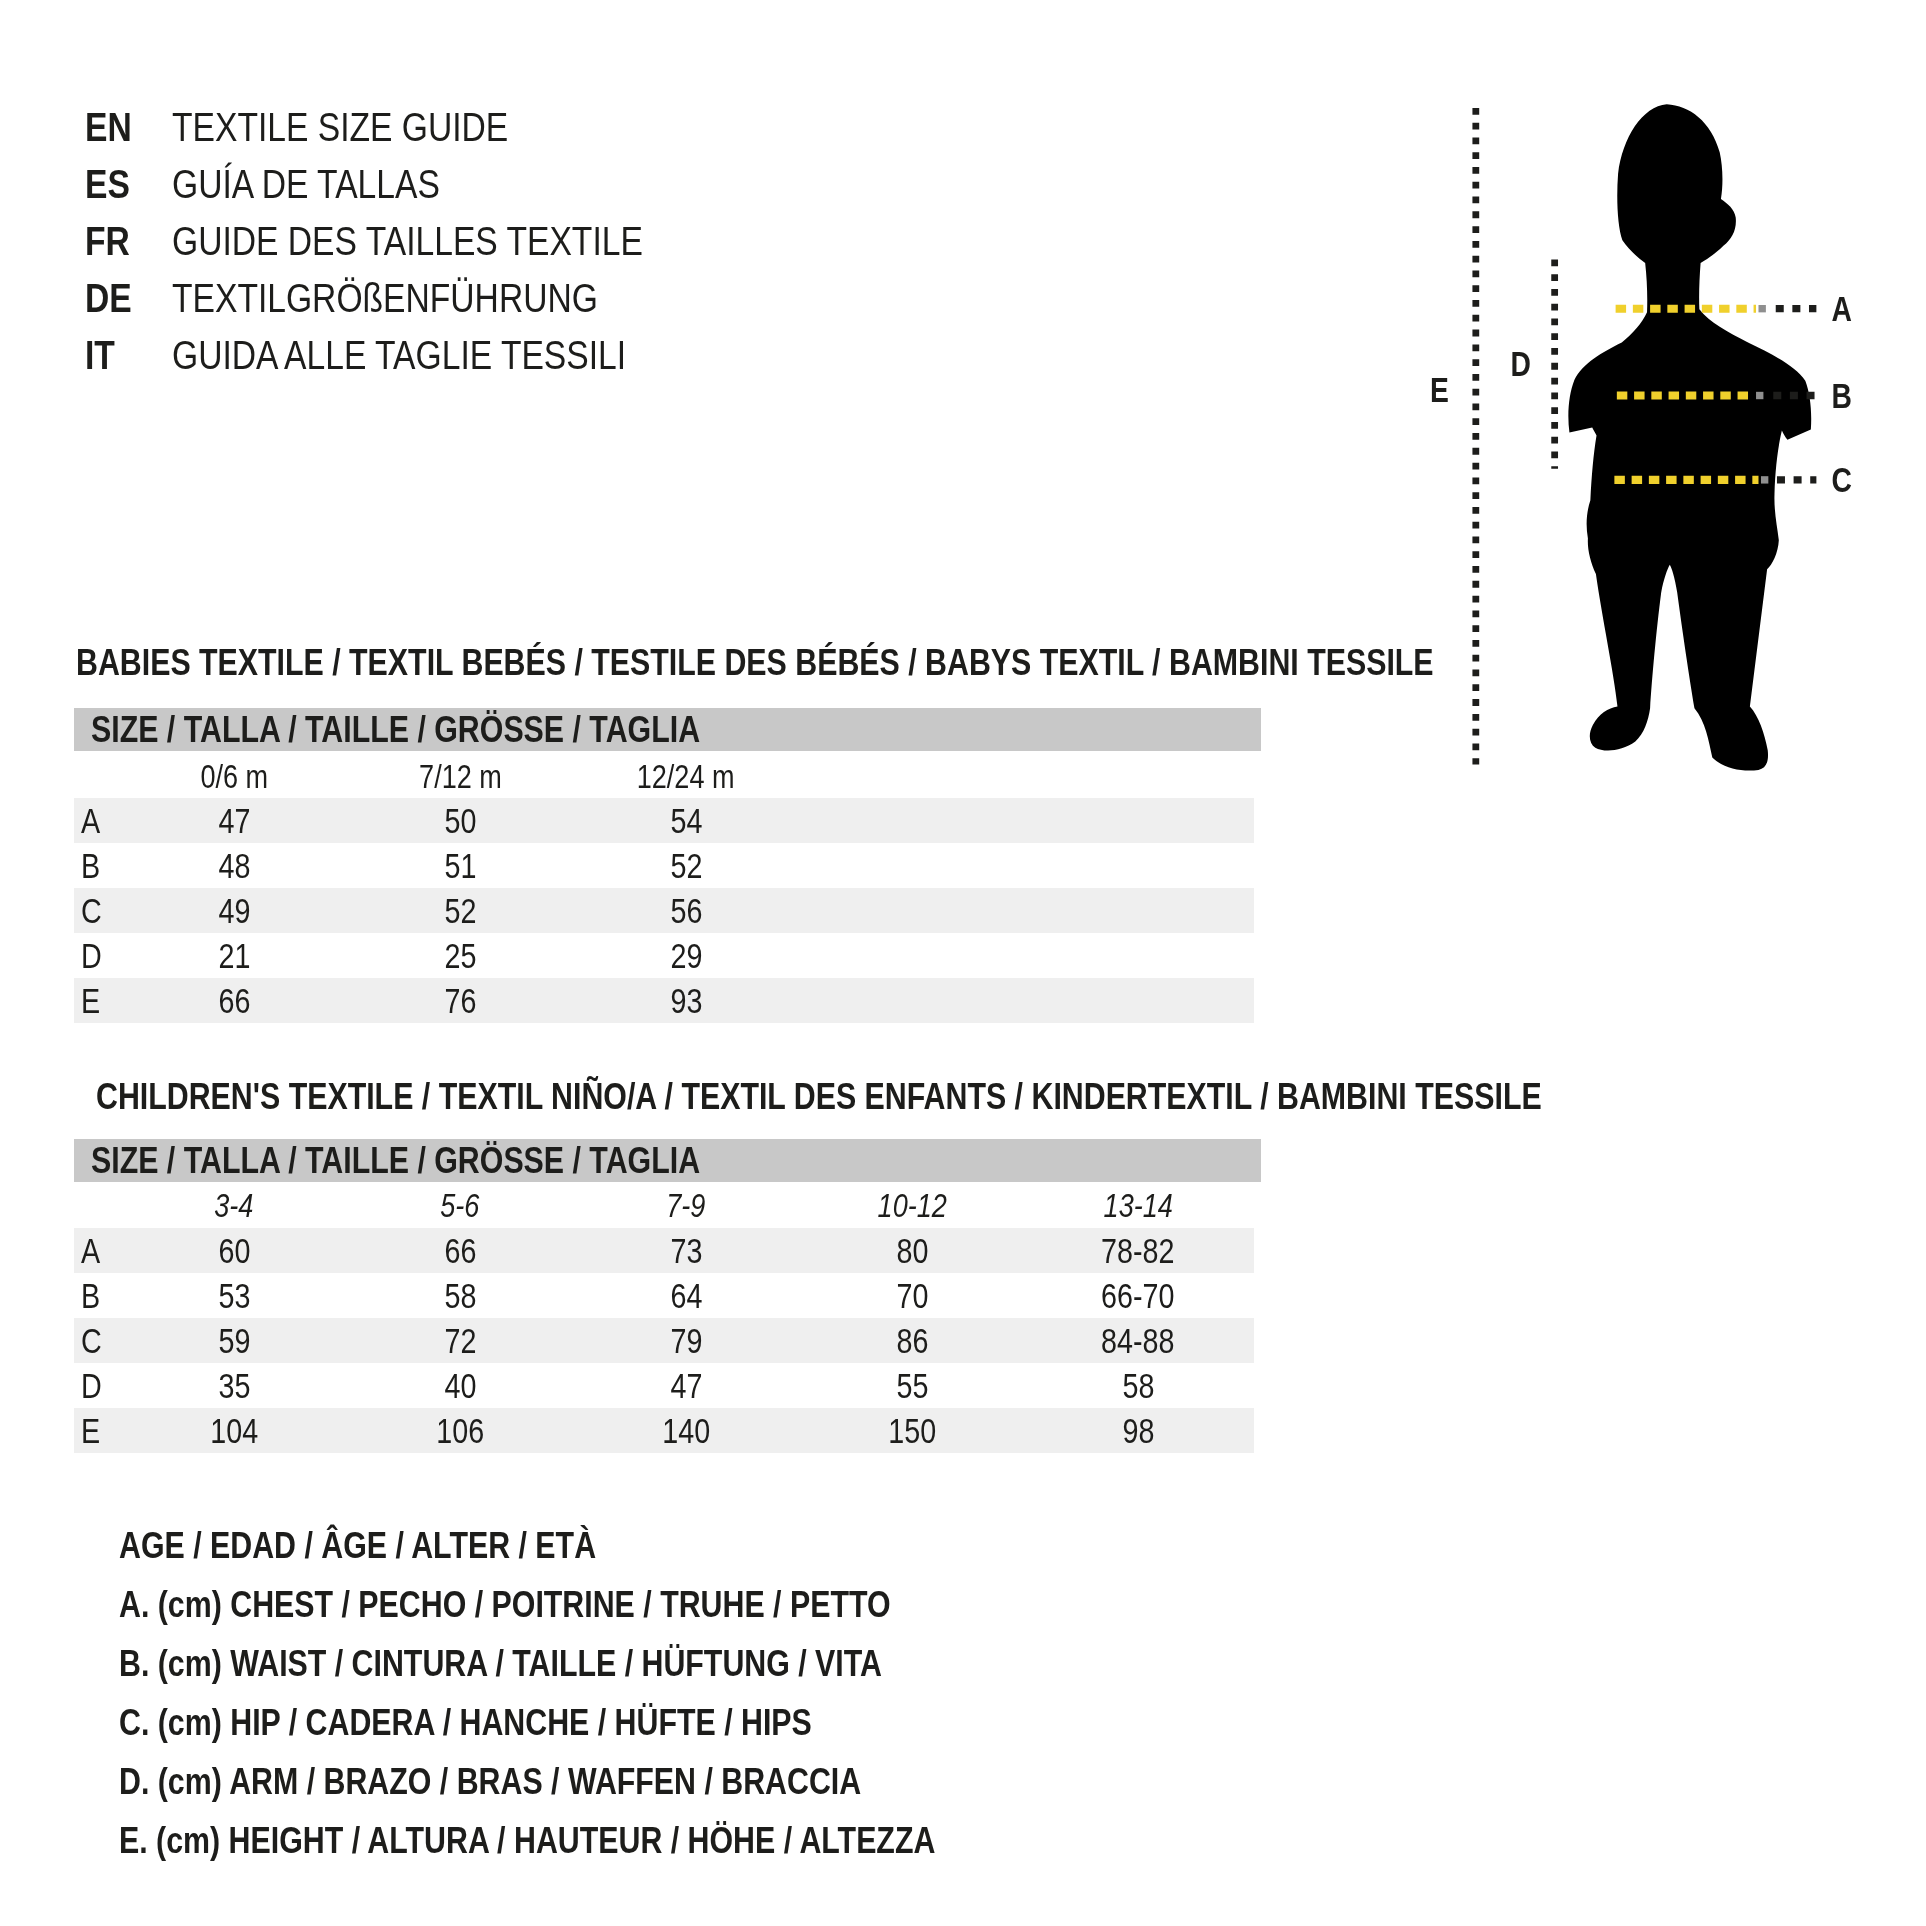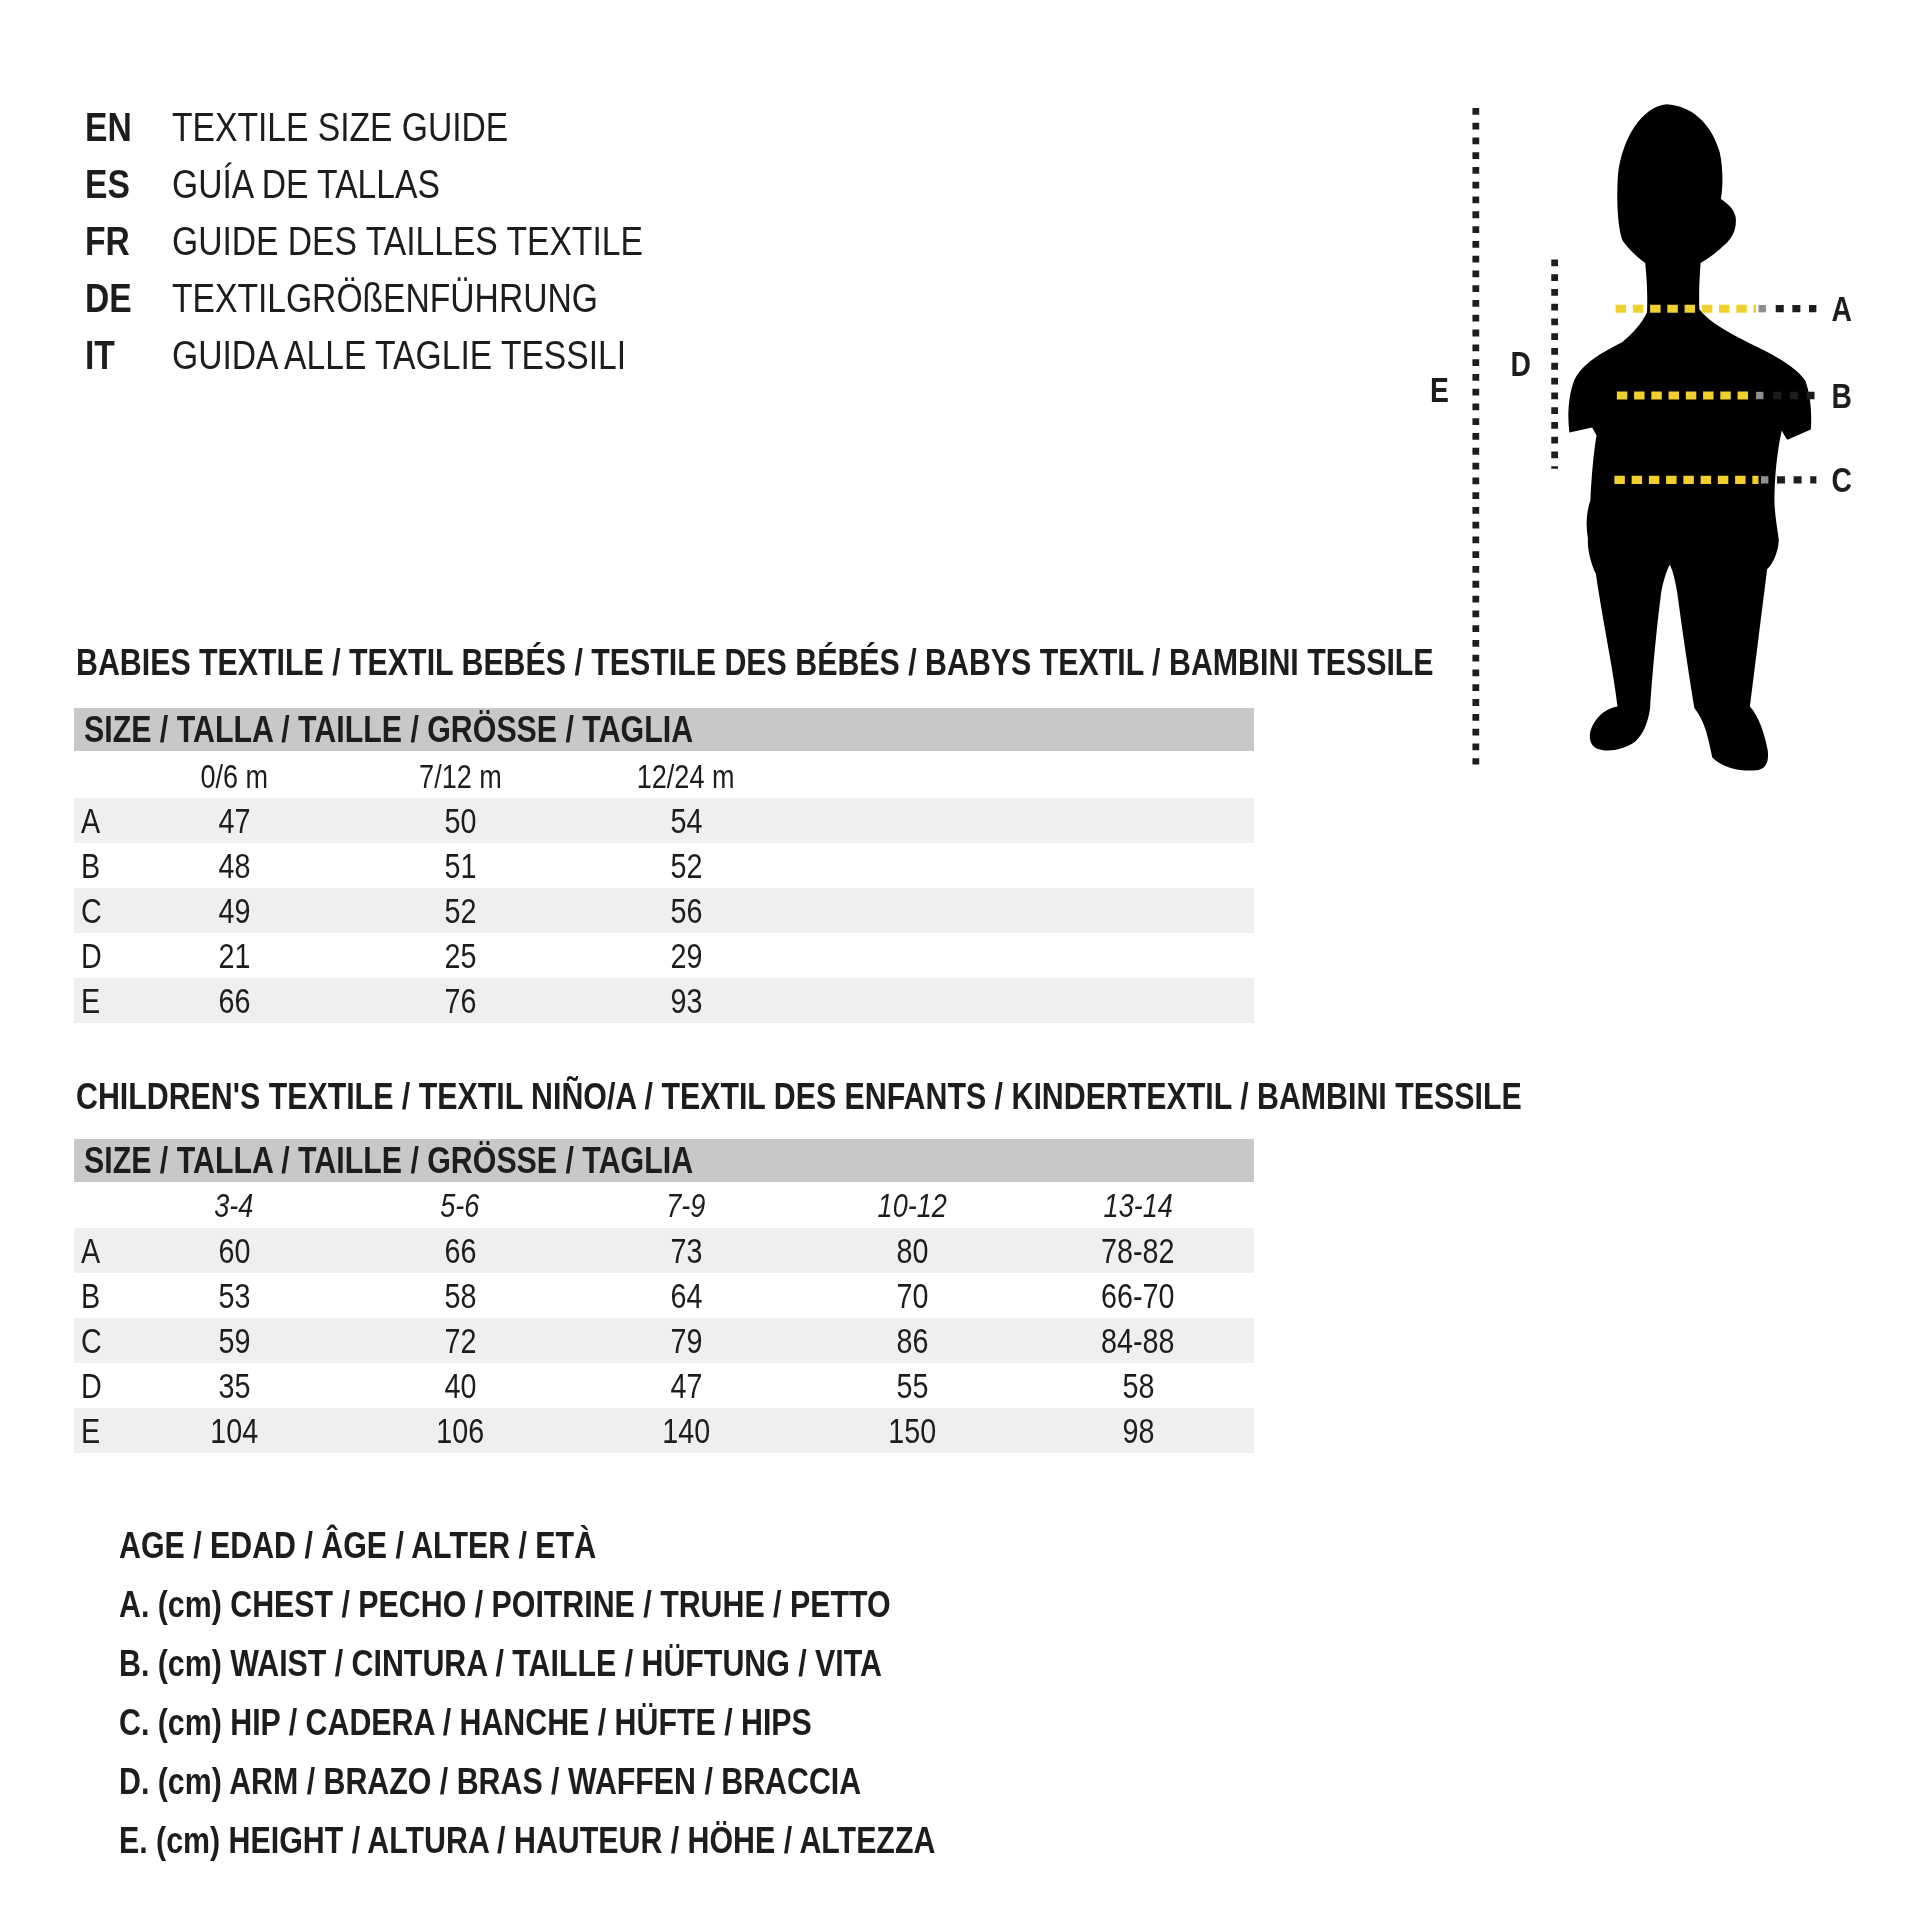"SIZE / TALLA / TAILLE" .size-bar { padding-left: 0 -> 7px }
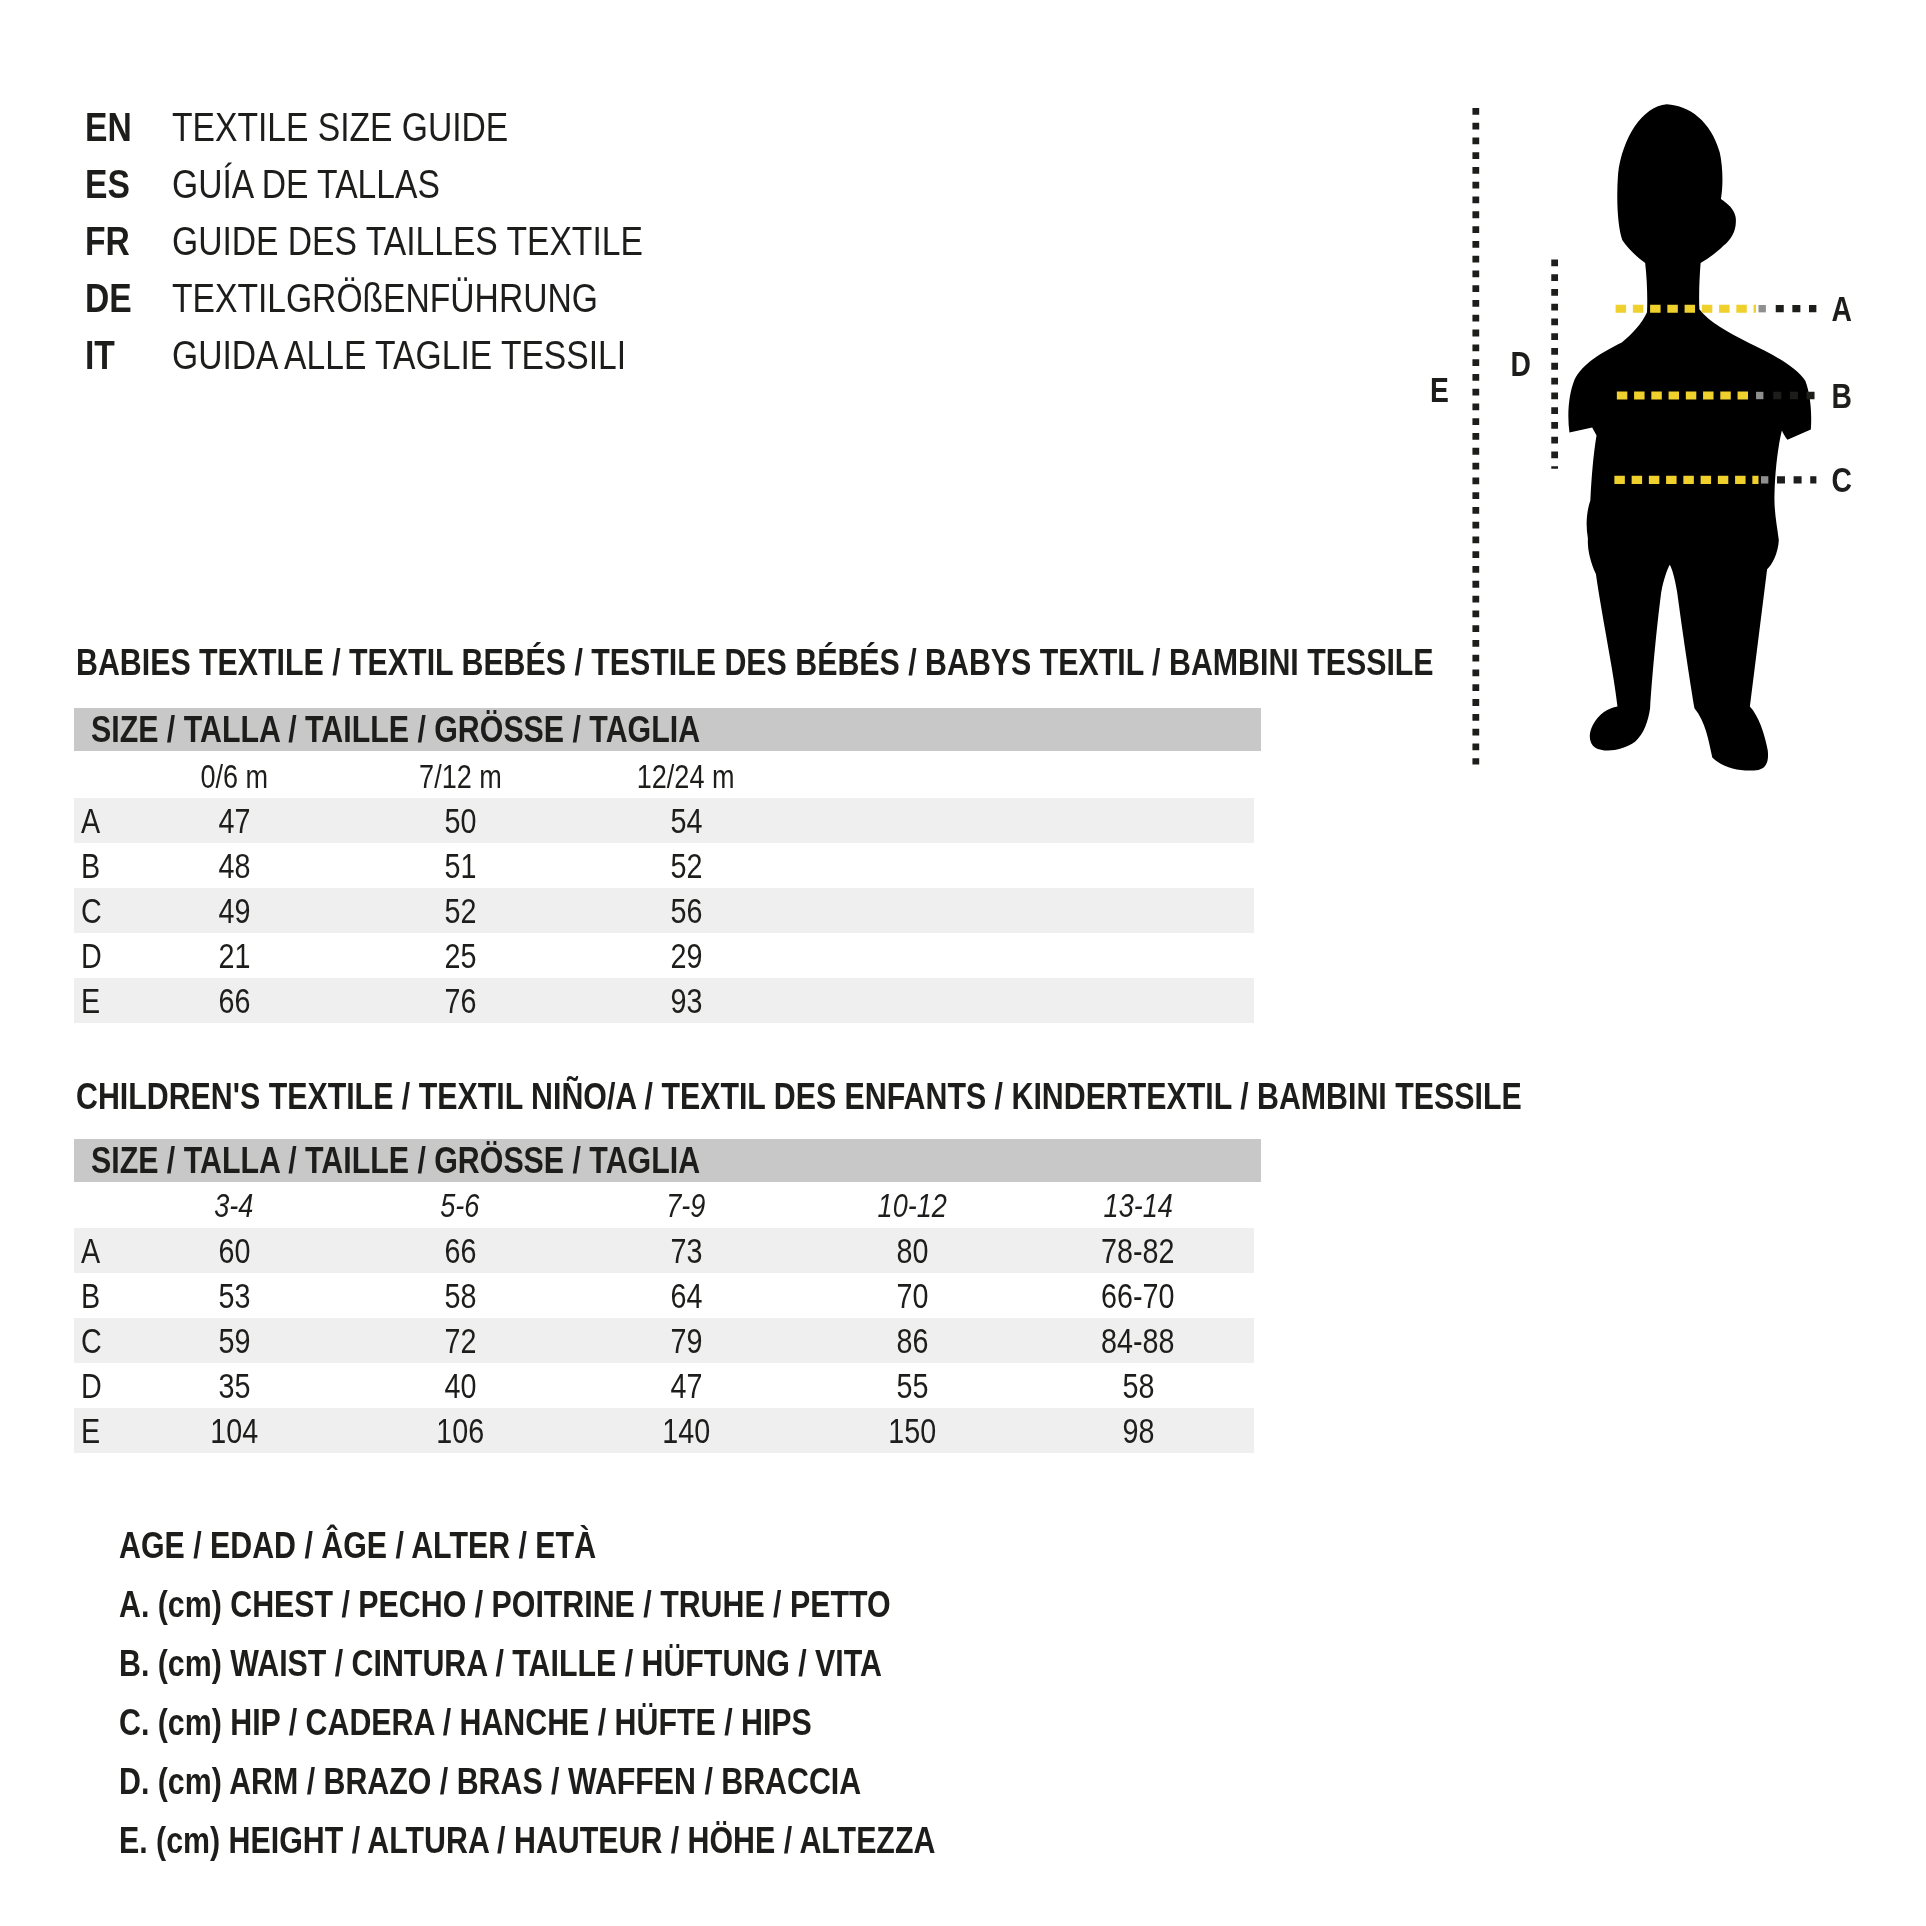"CHILDREN'S TEXTILE / TEXTIL NIÑO/A" .h-children { margin-left: none -> 20px }
